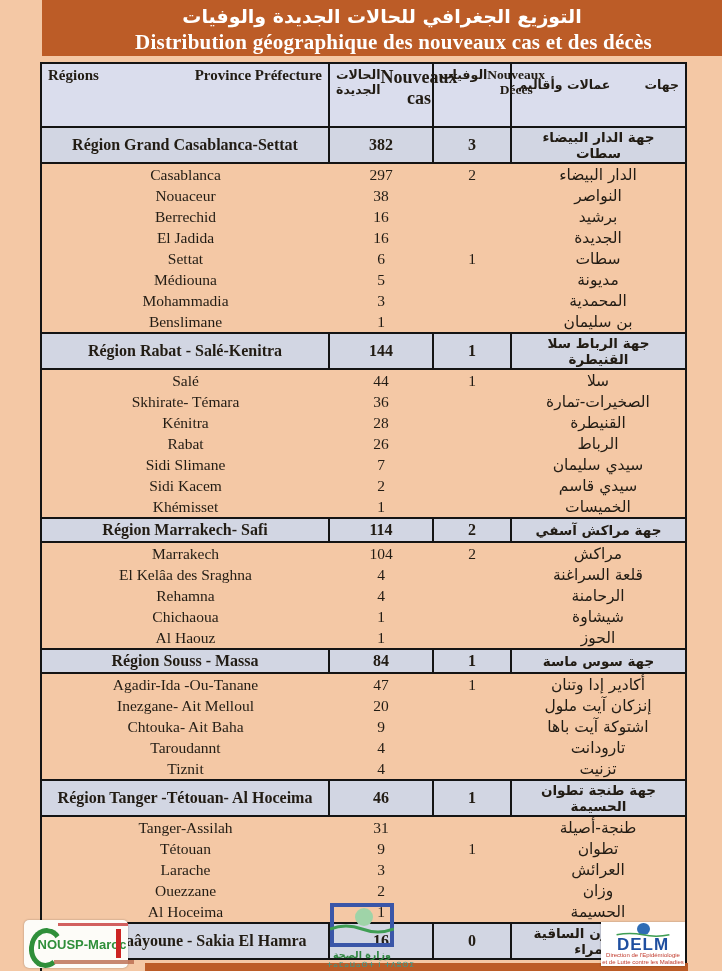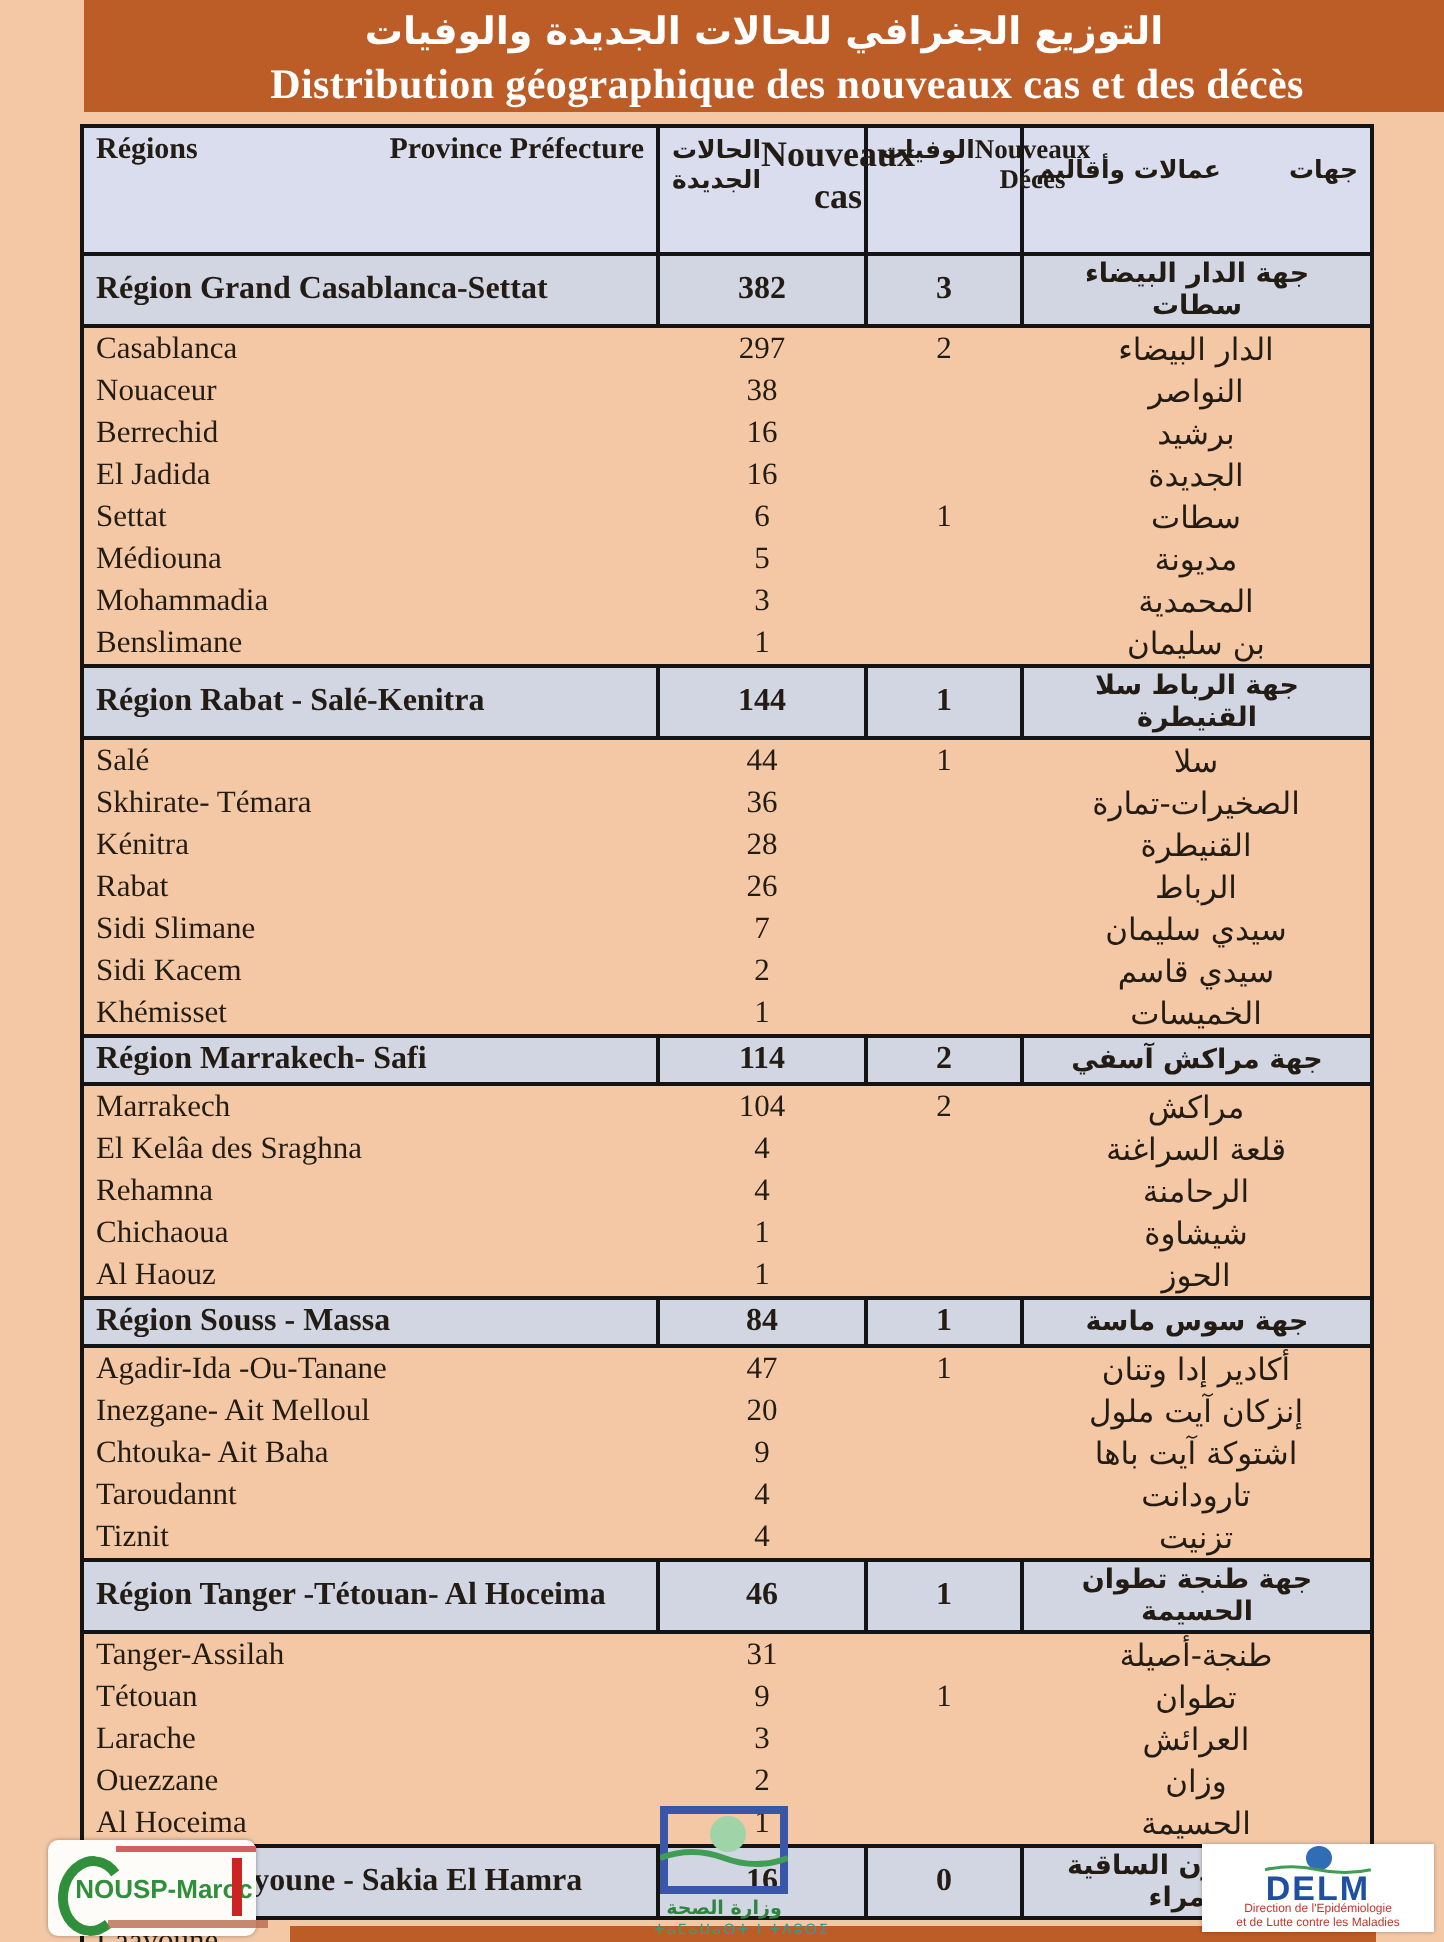"Région Grand Casablanca-Settat" td.c-name { text-align: left -> center }
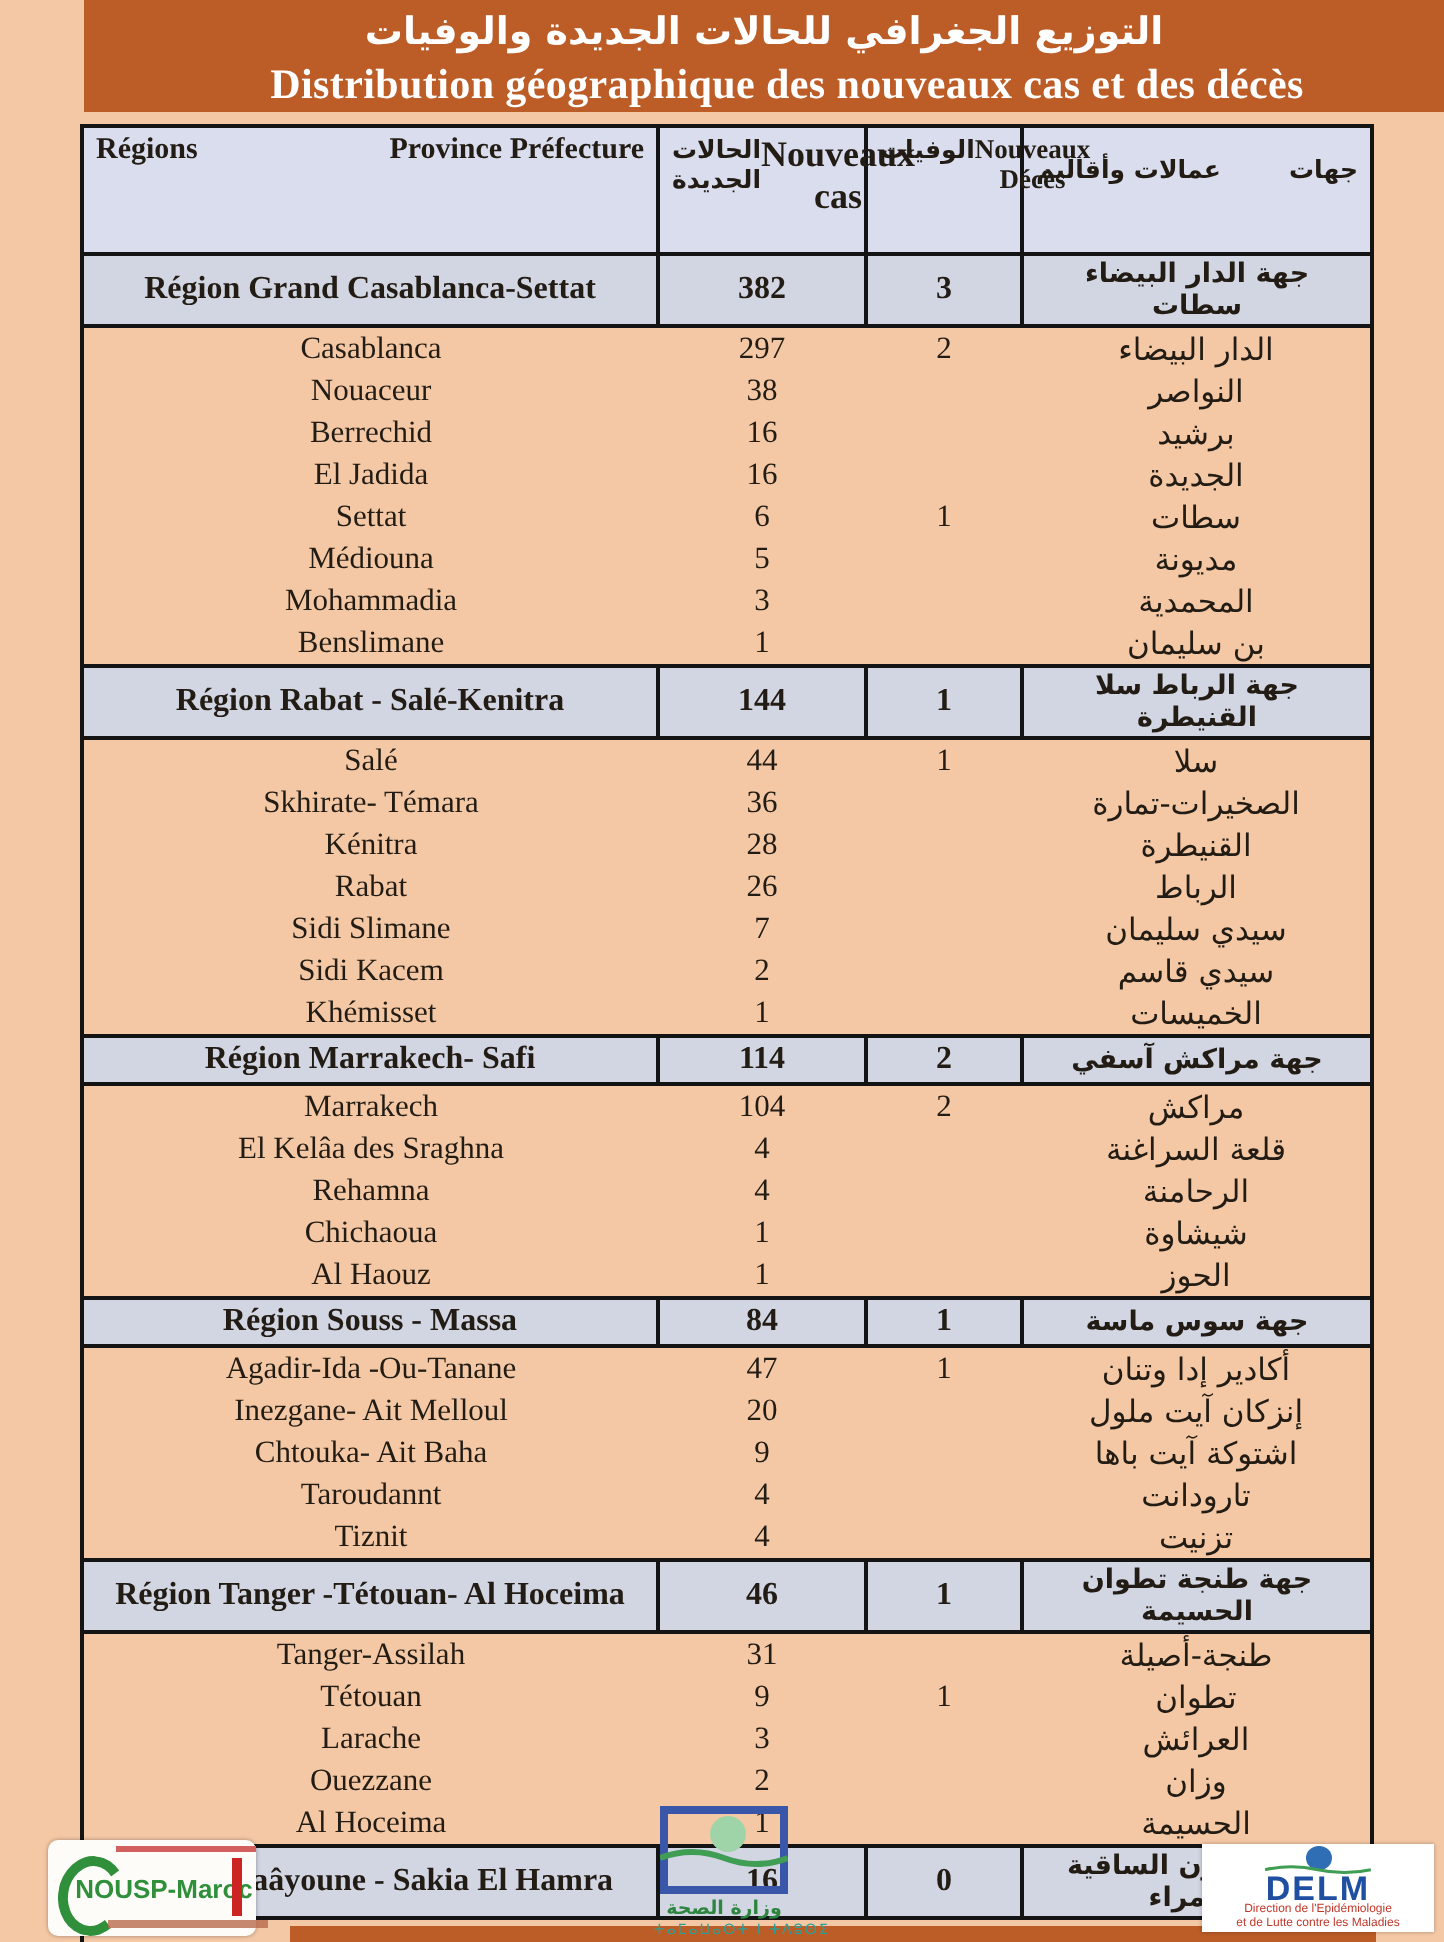"DELM" .logo-delm { width: 116px -> 84px }
